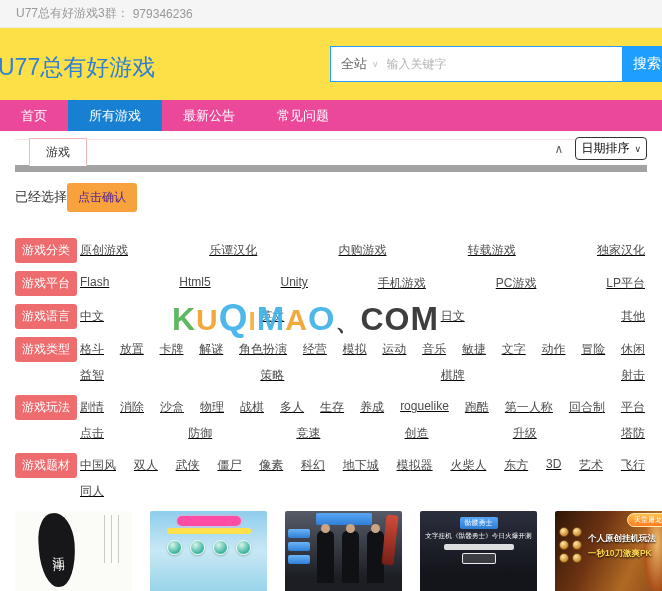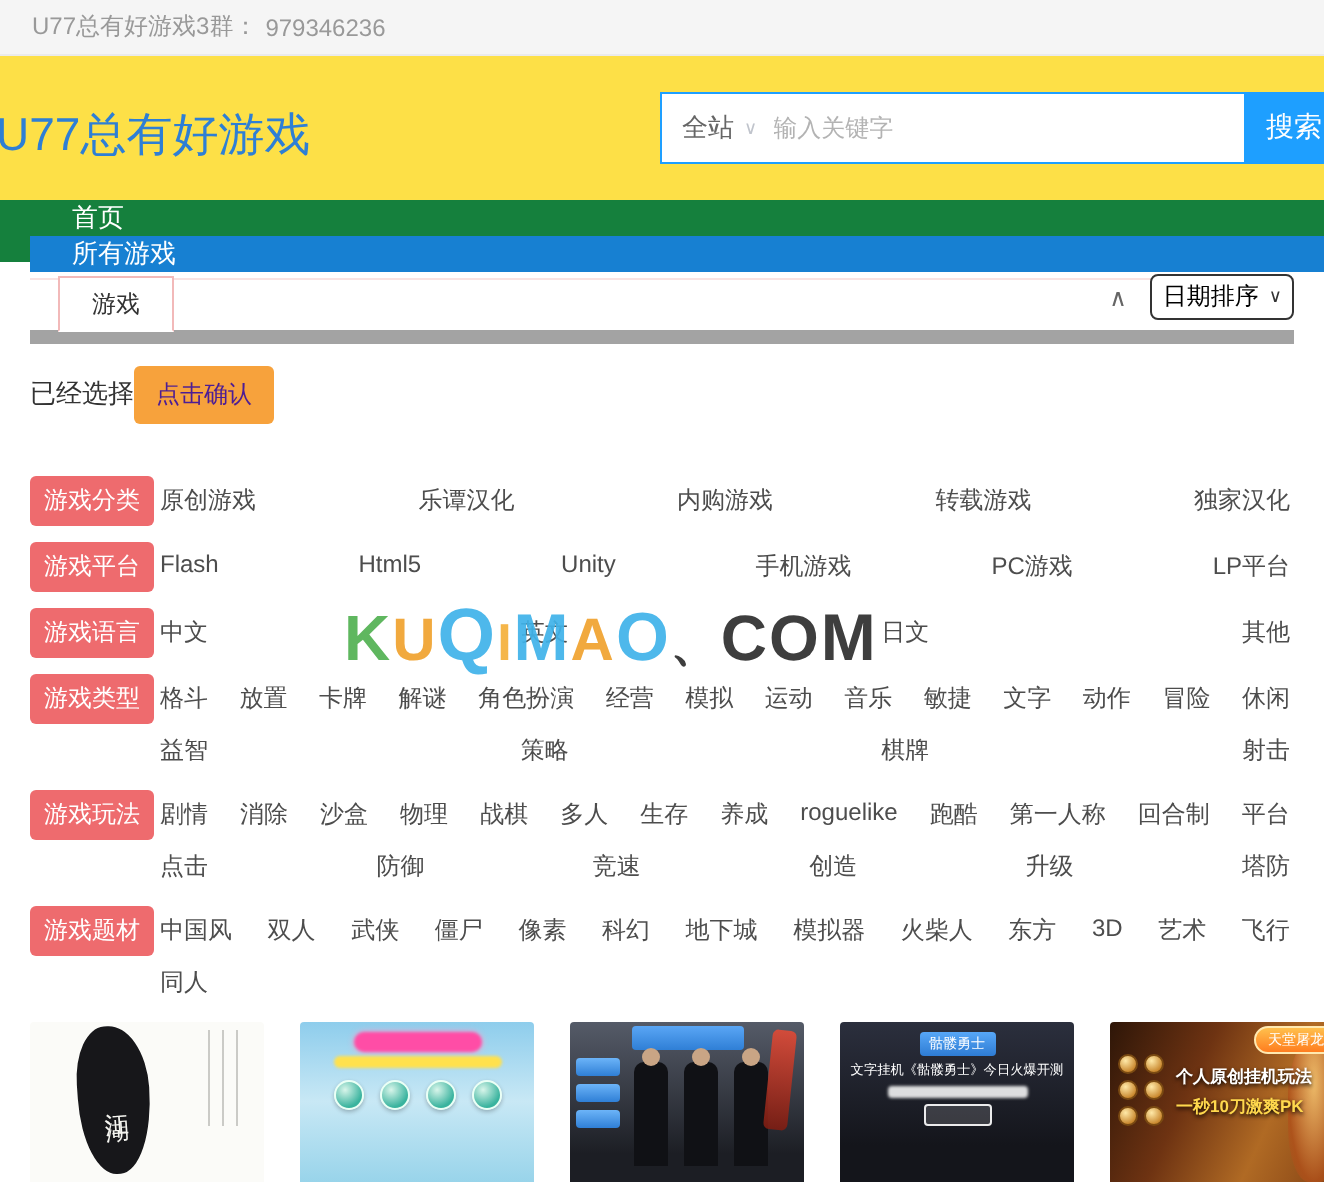"首页" .nav { background: #15803d -> #ec4899; flex-direction: column -> none; padding-left: 15px -> none }
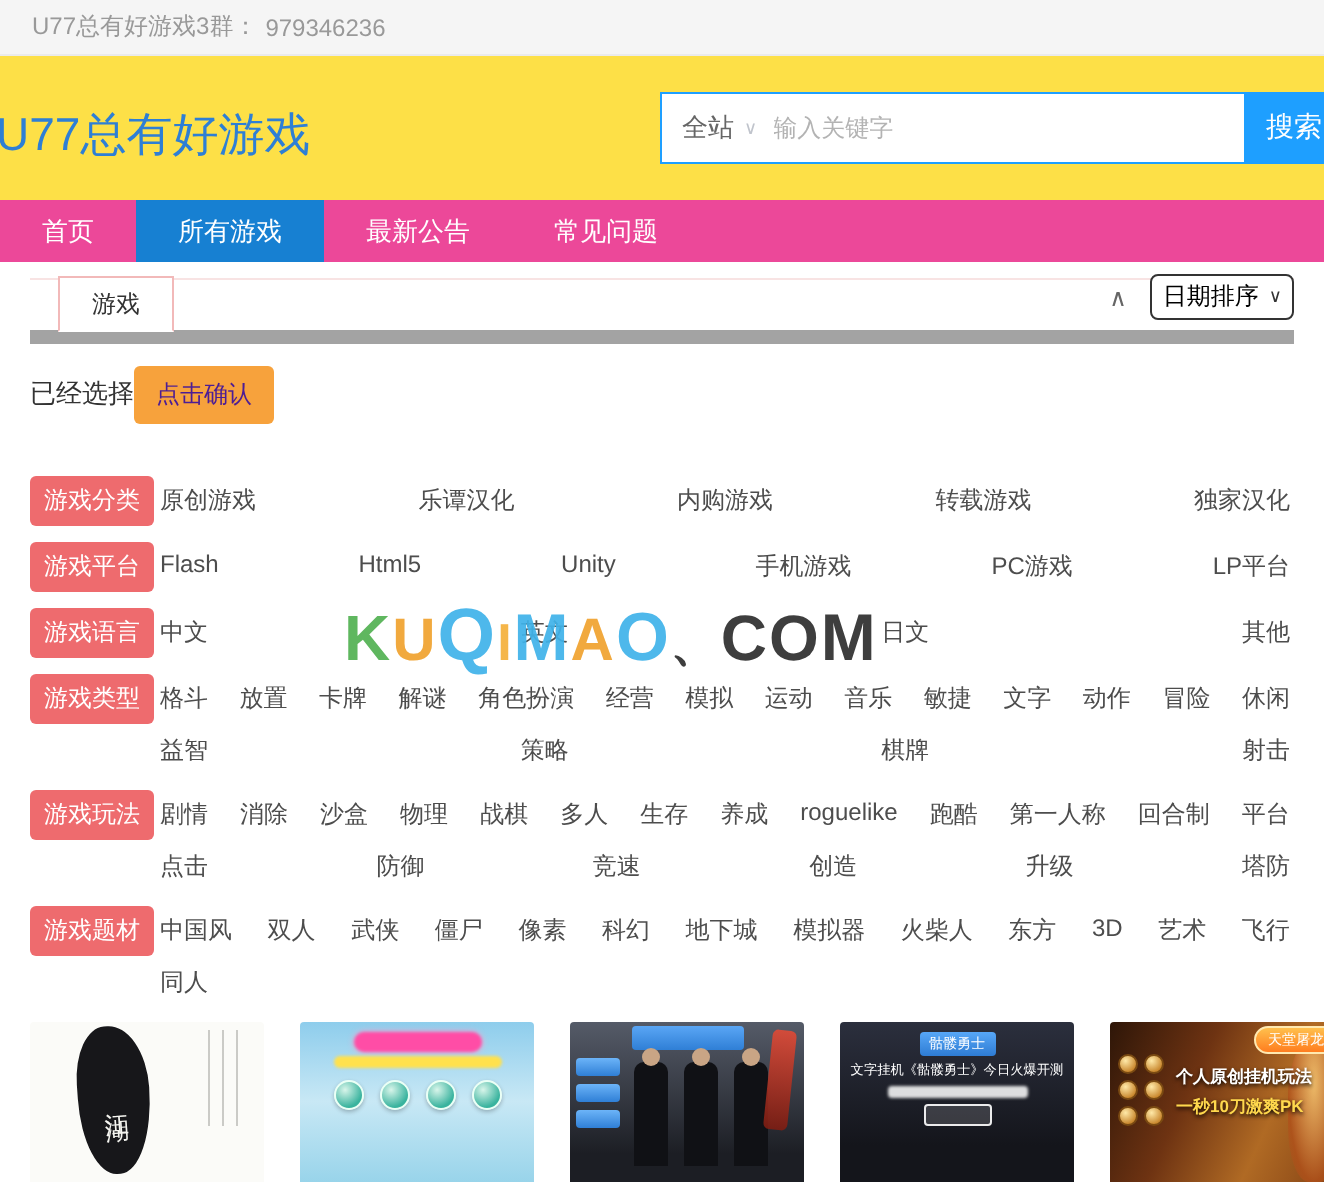"游戏分类" .filter-row { text-decoration: none -> underline }
